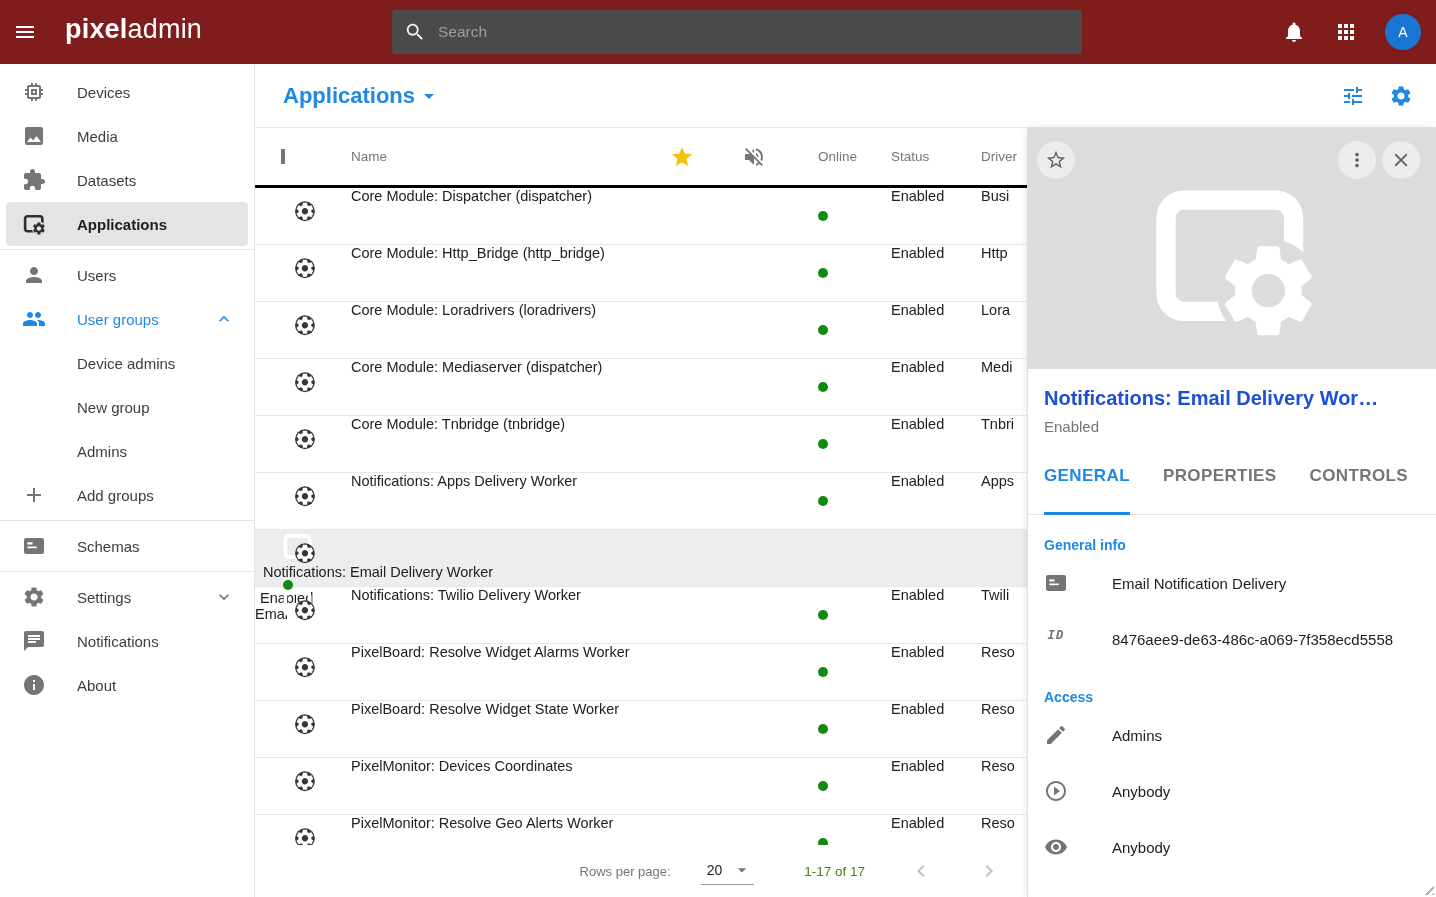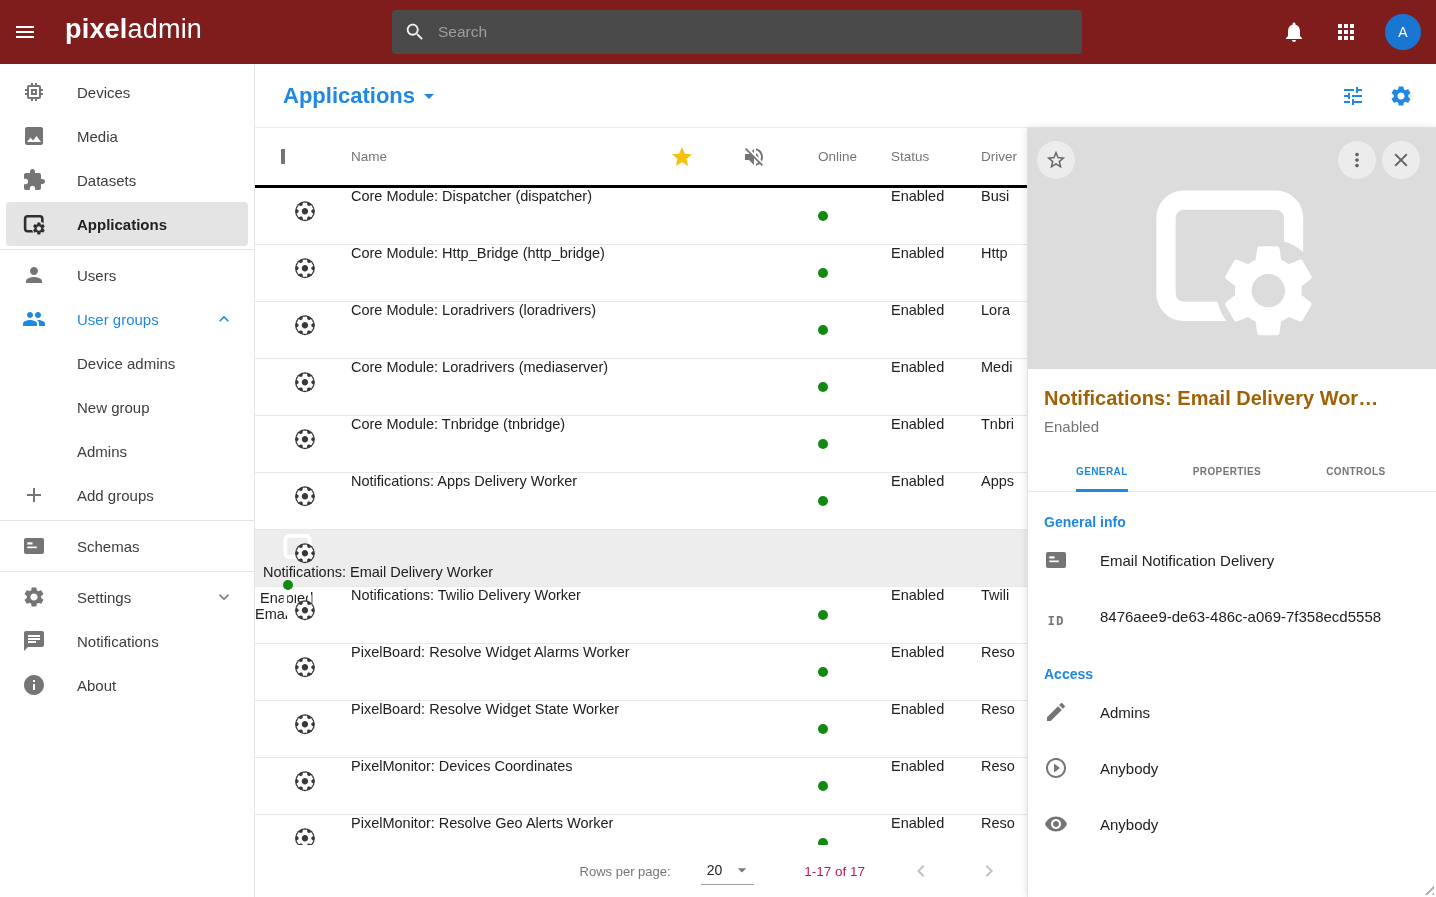"Core Module: Loradrivers (mediaserver)" div.col { text: Loradrivers (mediaserver -> Mediaserver (dispatcher }
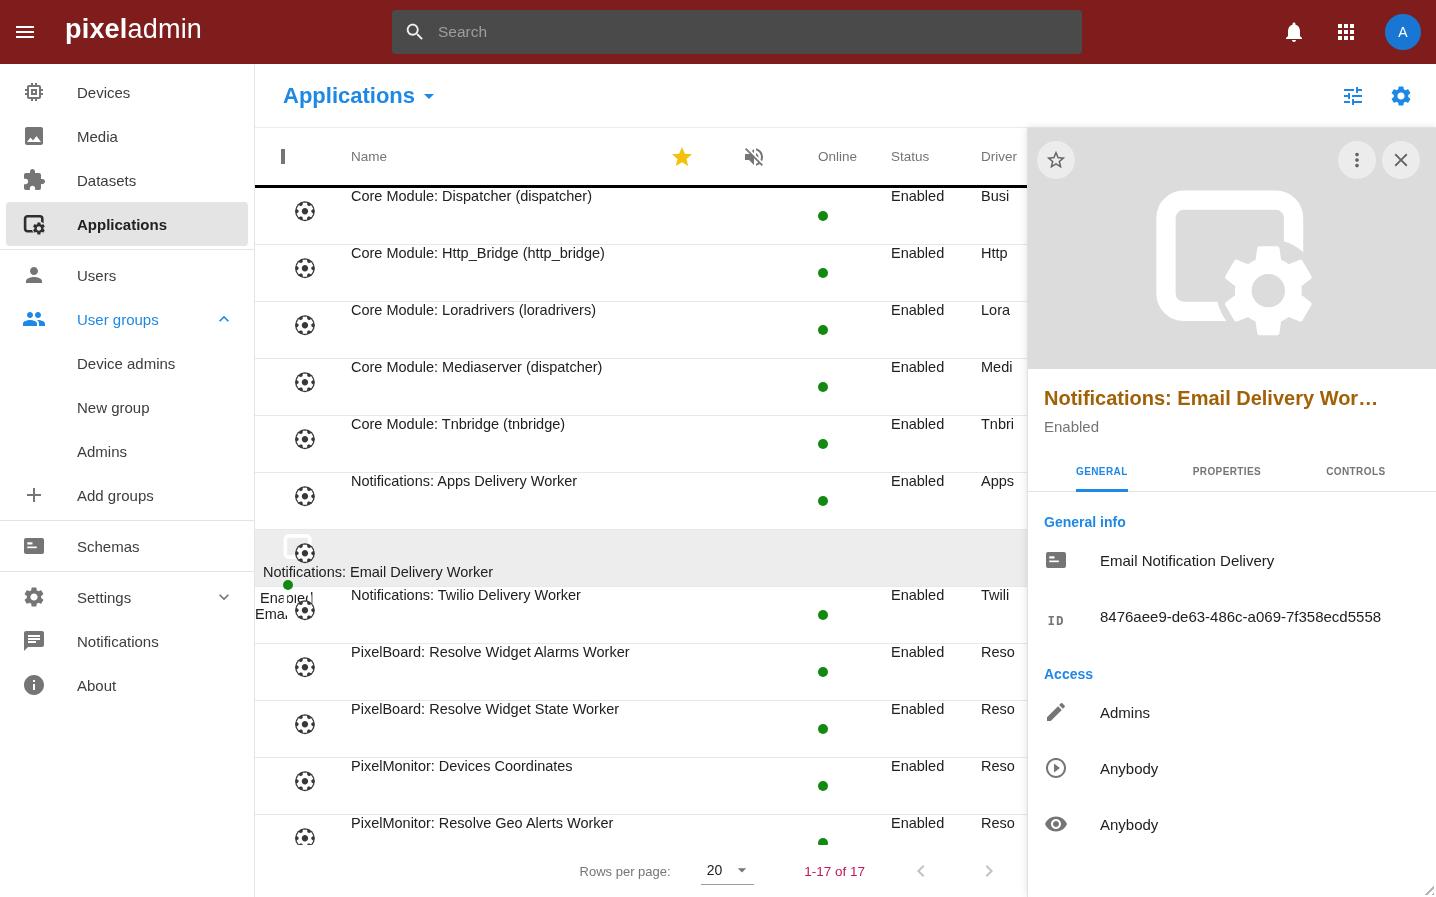"Notifications: Email Delivery Wor…" .p-title { color: #a16207 -> #1d4ed8 }
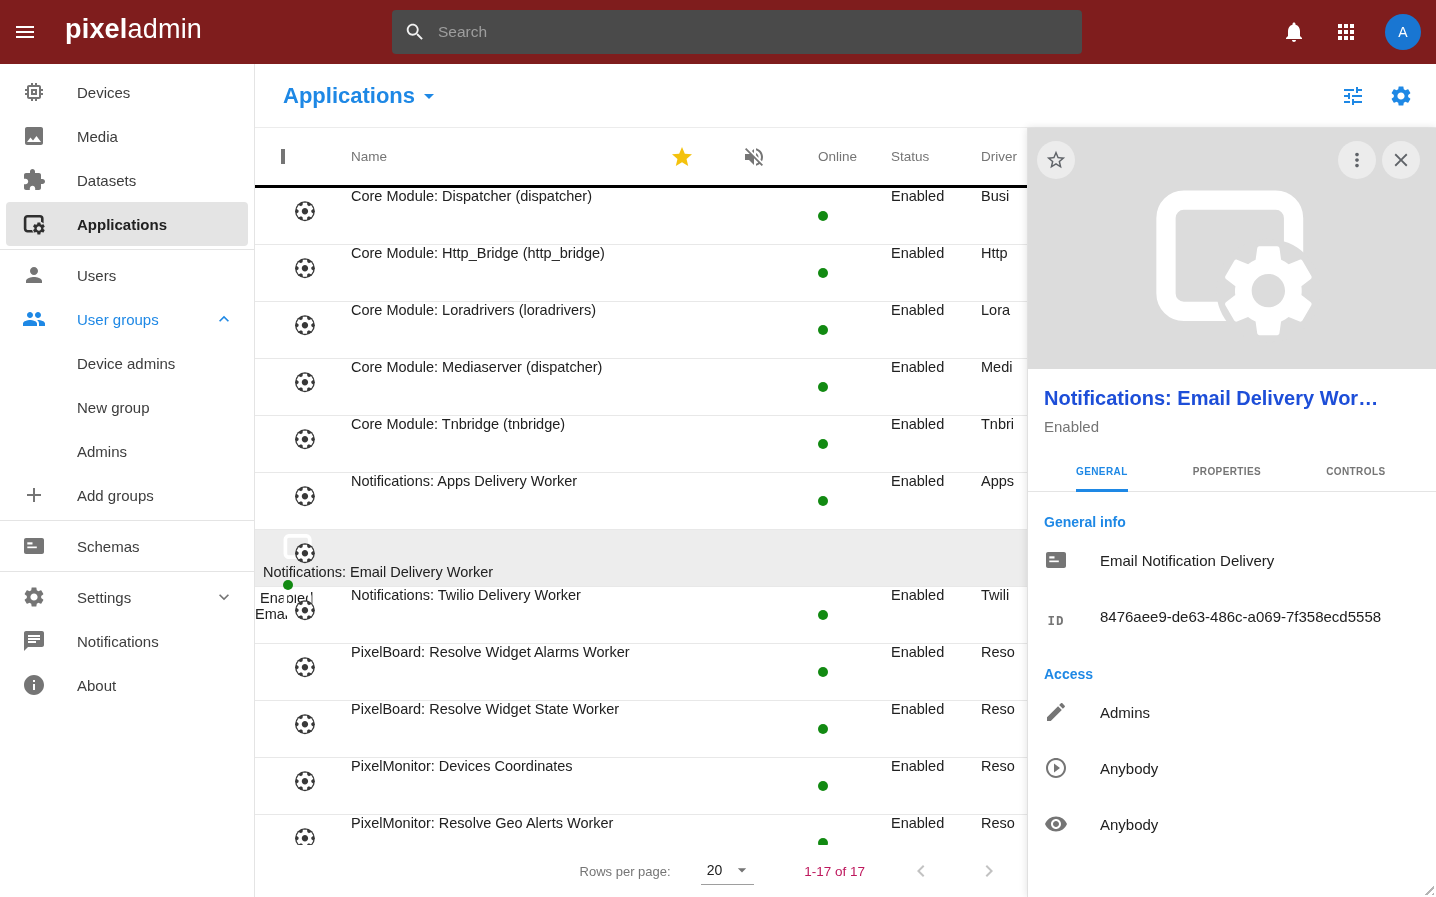"GENERAL" .p-tab { font-size: 10px -> 17px; margin-left: 32px -> none; padding: 10px 0 14px -> 10px 0 28px }
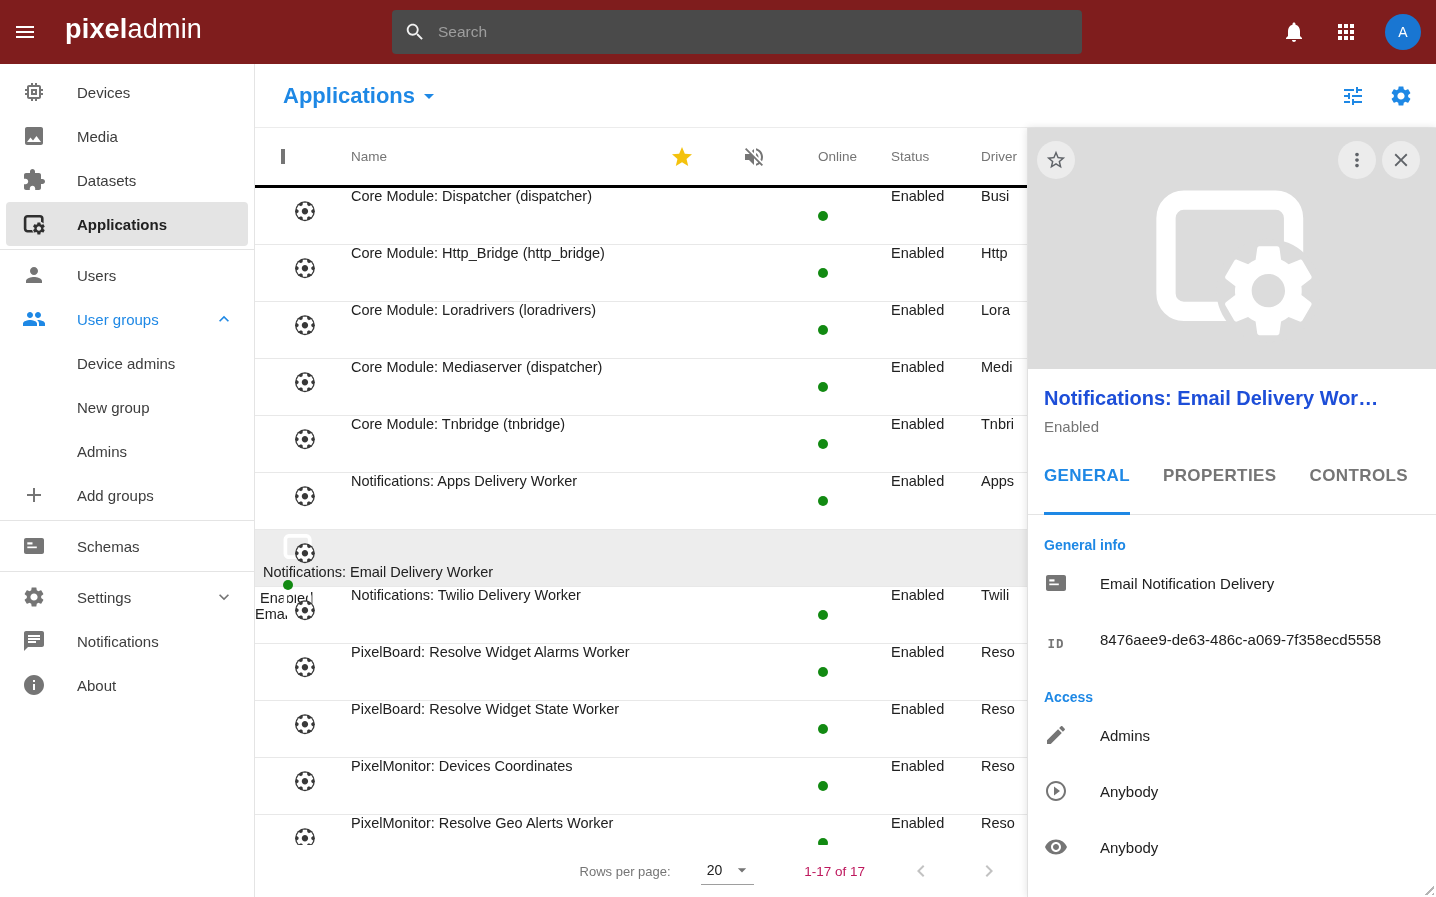"Email Notification Delivery" .p-row { gap: none -> 12px }
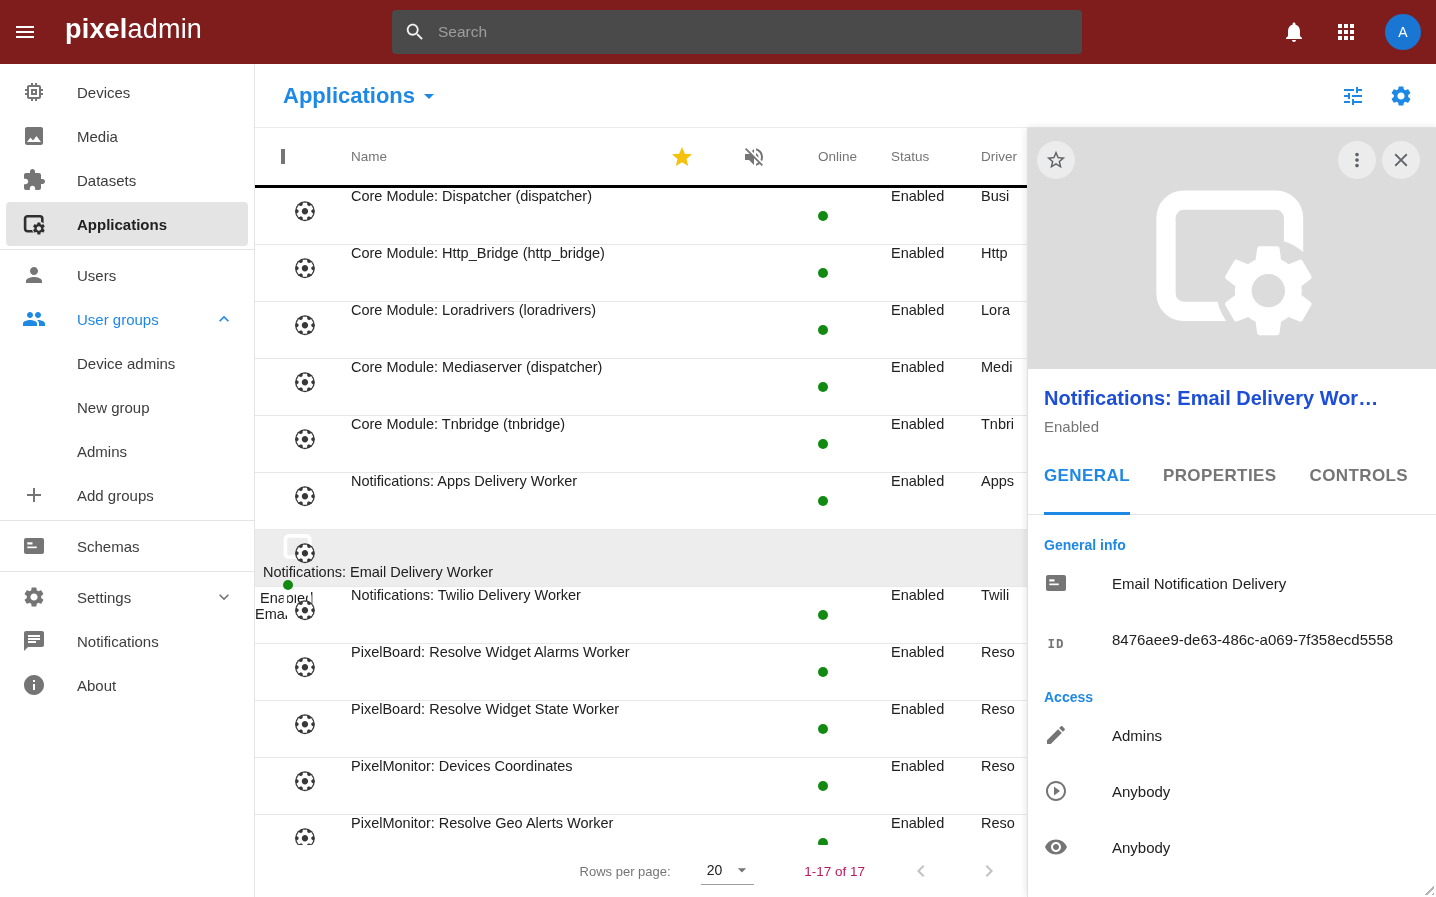"ID" .p-row .ic { align-items: flex-end -> flex-start; font-style: none -> italic }
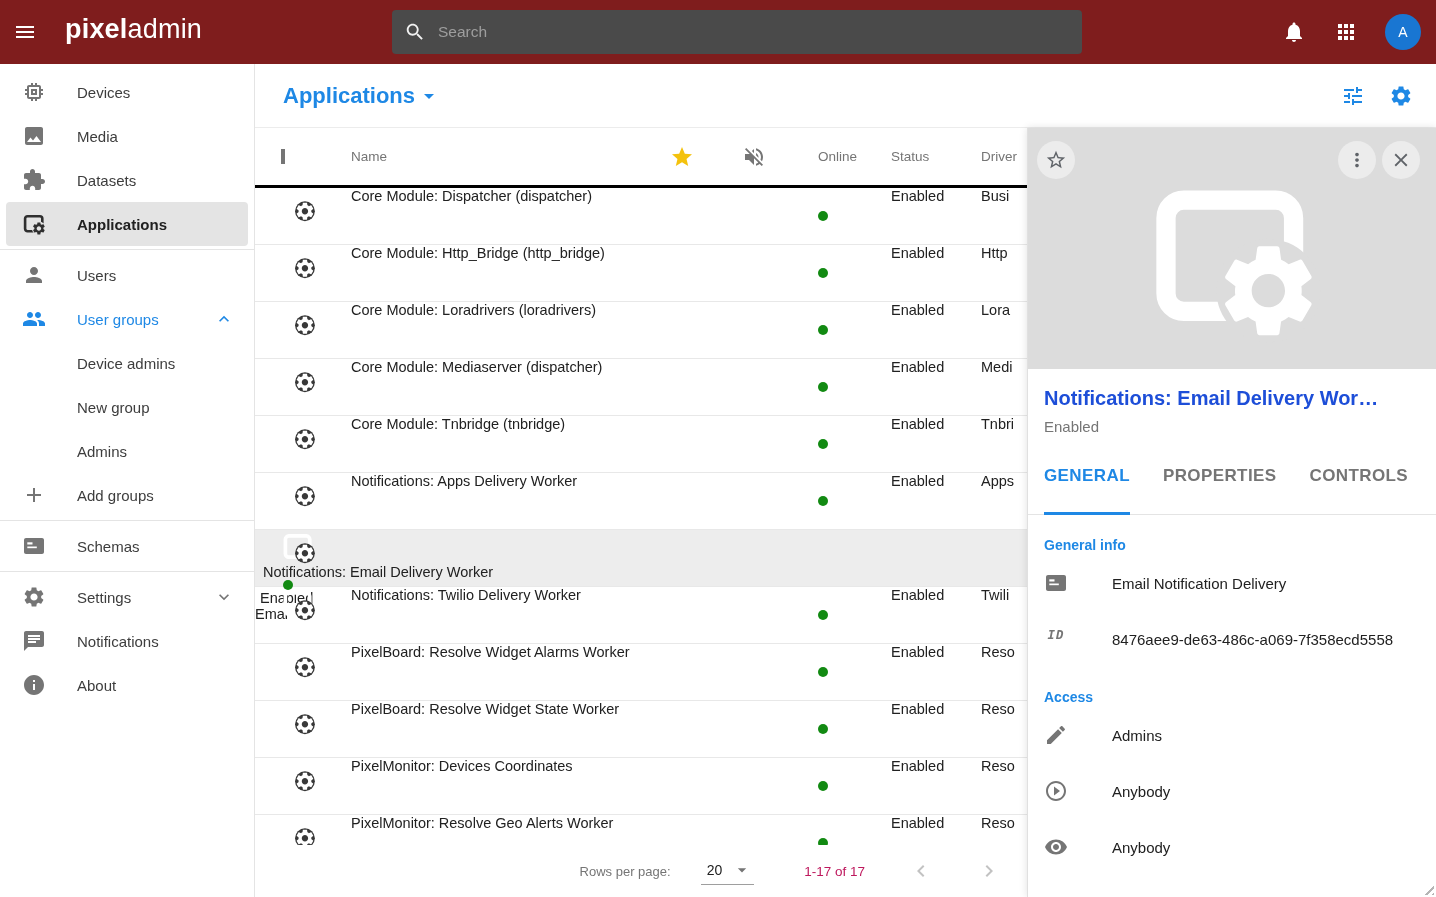"1-17 of 17" .range { color: #be185d -> #4d7c0f }
